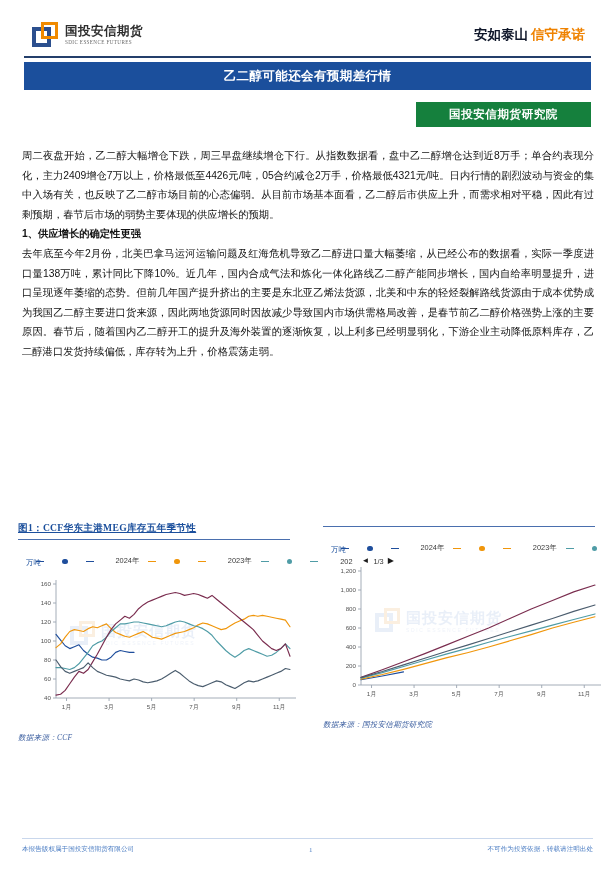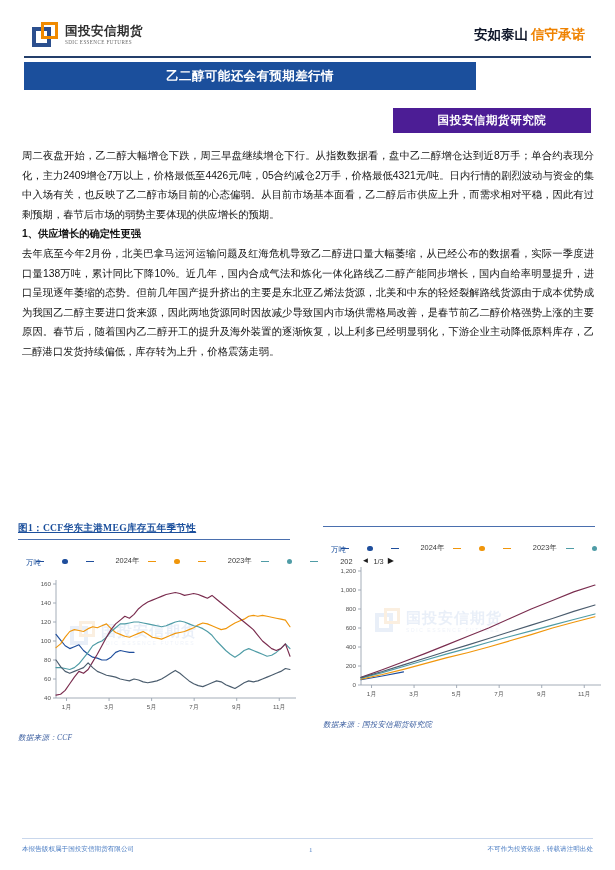"乙二醇可能还会有预期差行情" .title-bar { width: 452px -> 567px }
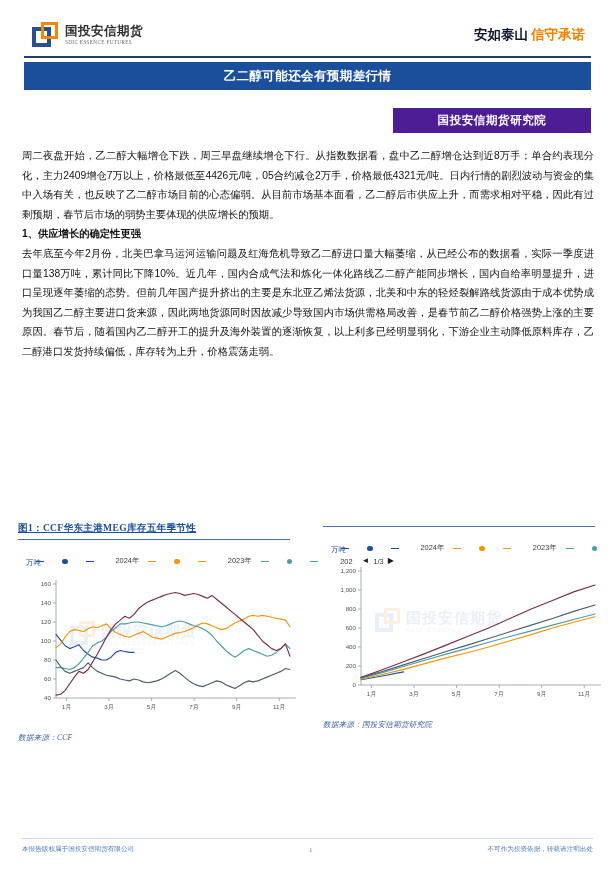"国投安信期货研究院" .dept-badge { background: #4c1d95 -> #15803d; top: 108px -> 102px; width: 198px -> 175px }
